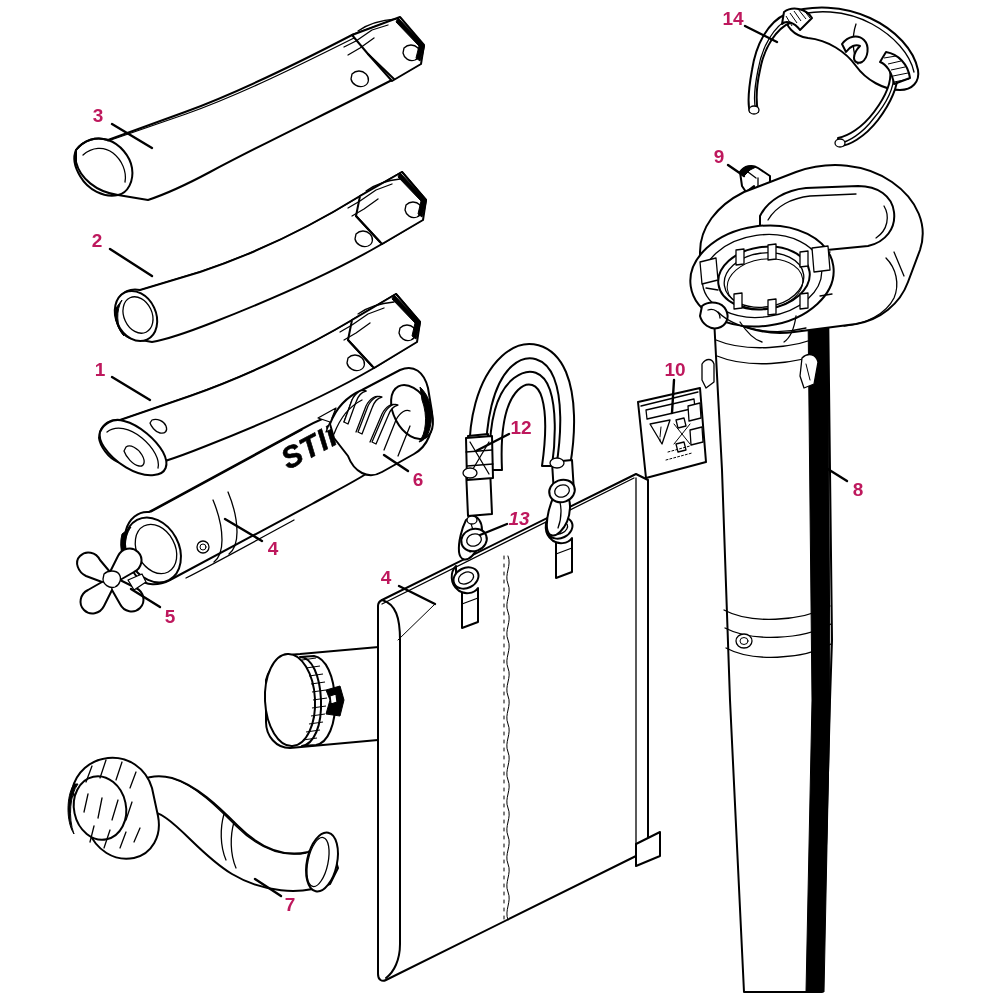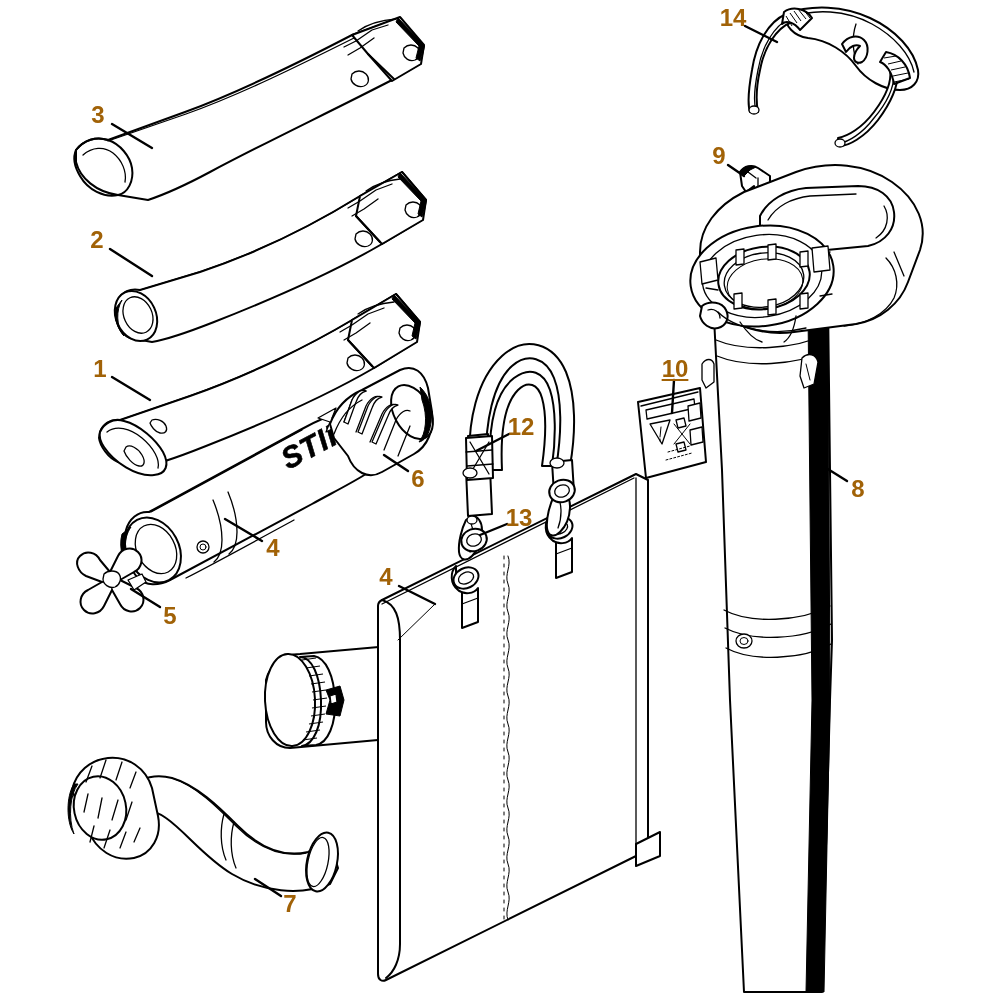"14" .callout-label { color: #a16207 -> #be185d; font-size: 24px -> 19px }
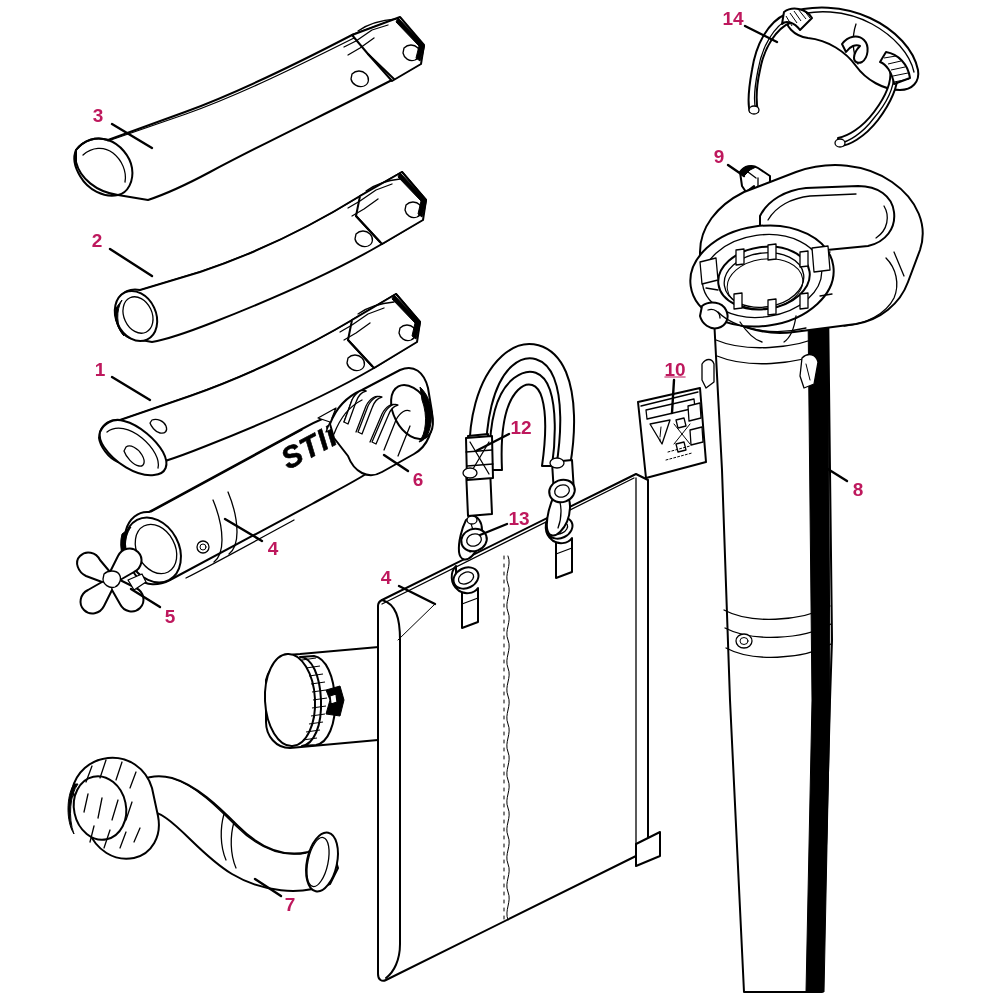"10" div.callout-label { text-decoration: underline -> none }
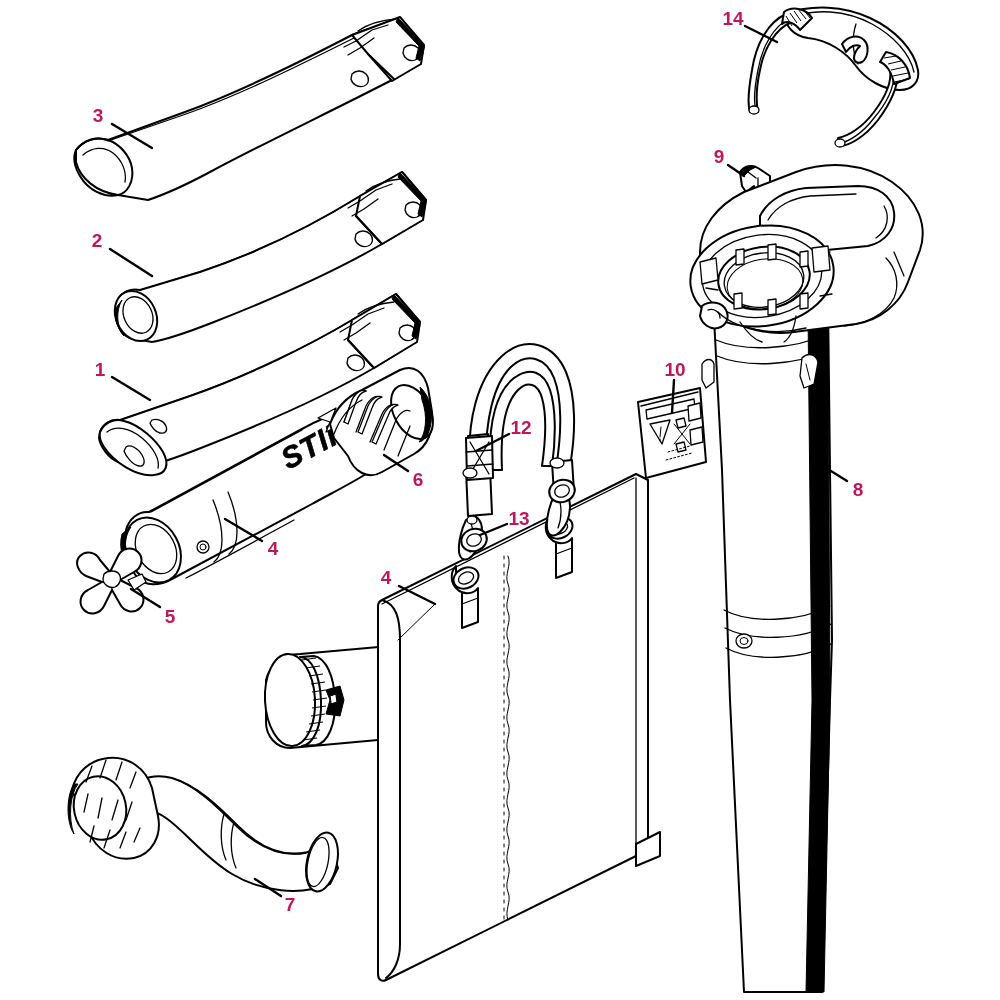"13" div.callout-label { font-style: none -> italic }
